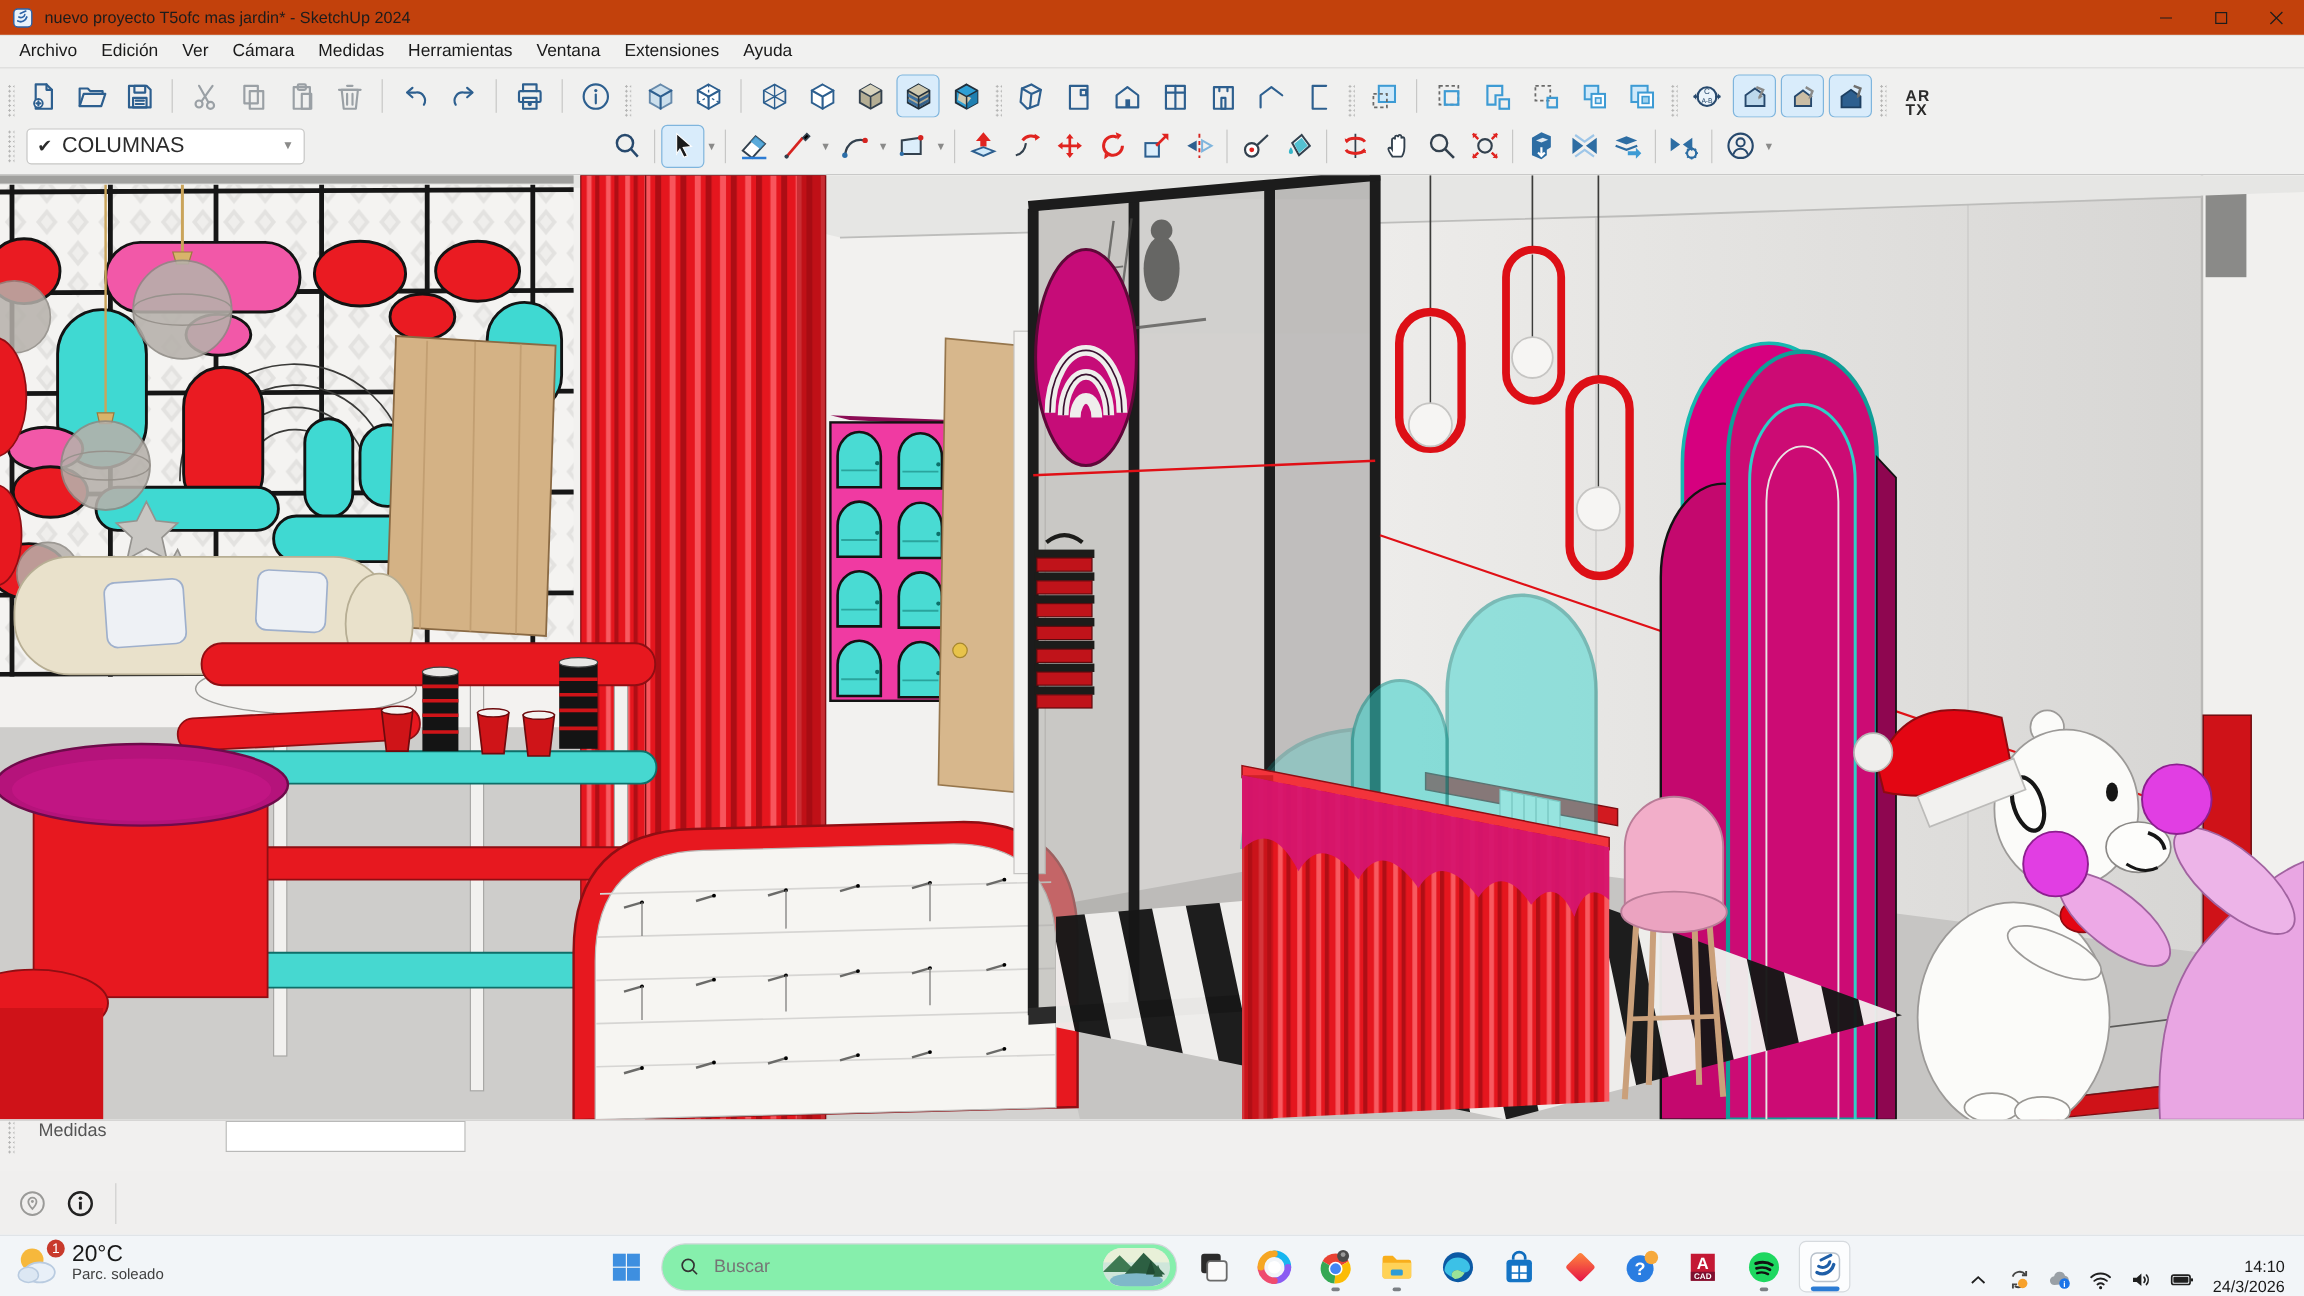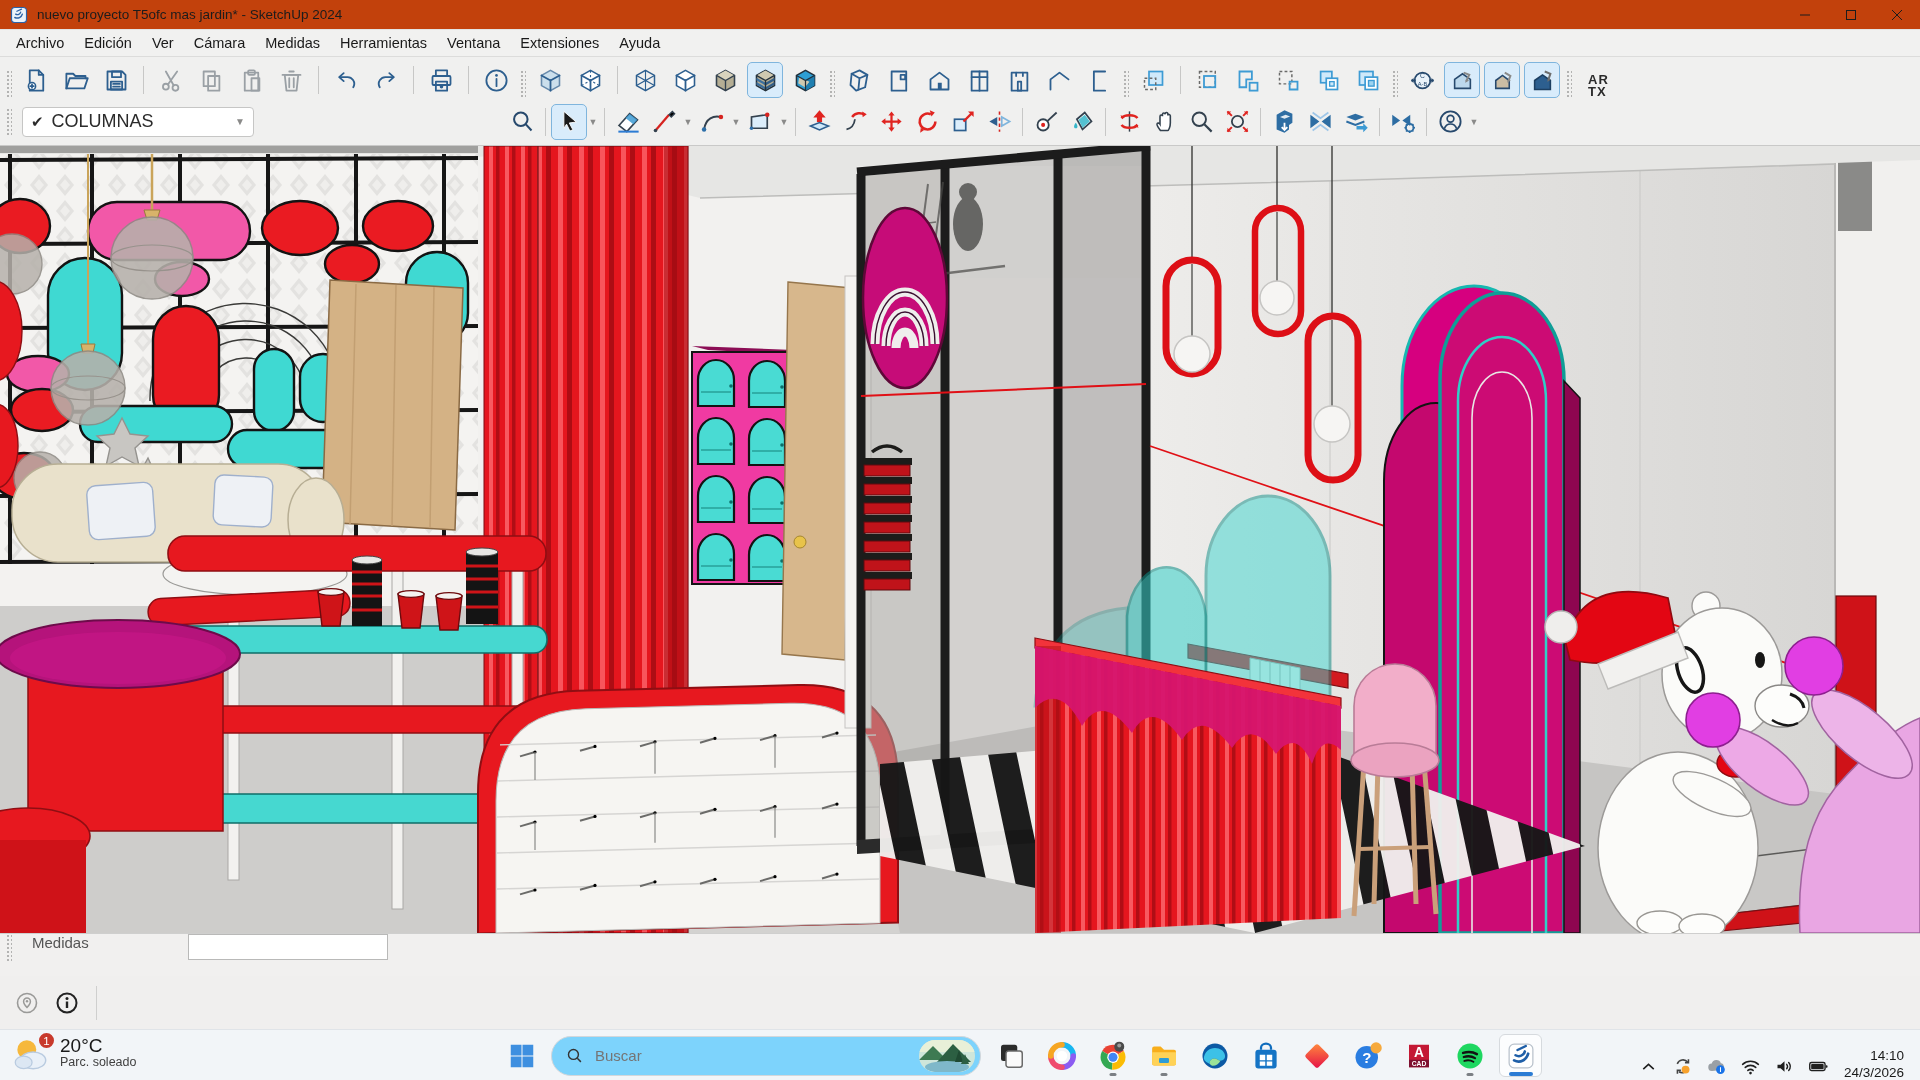"Buscar" .searchbox { background: #7dd3fc -> #86efac }
